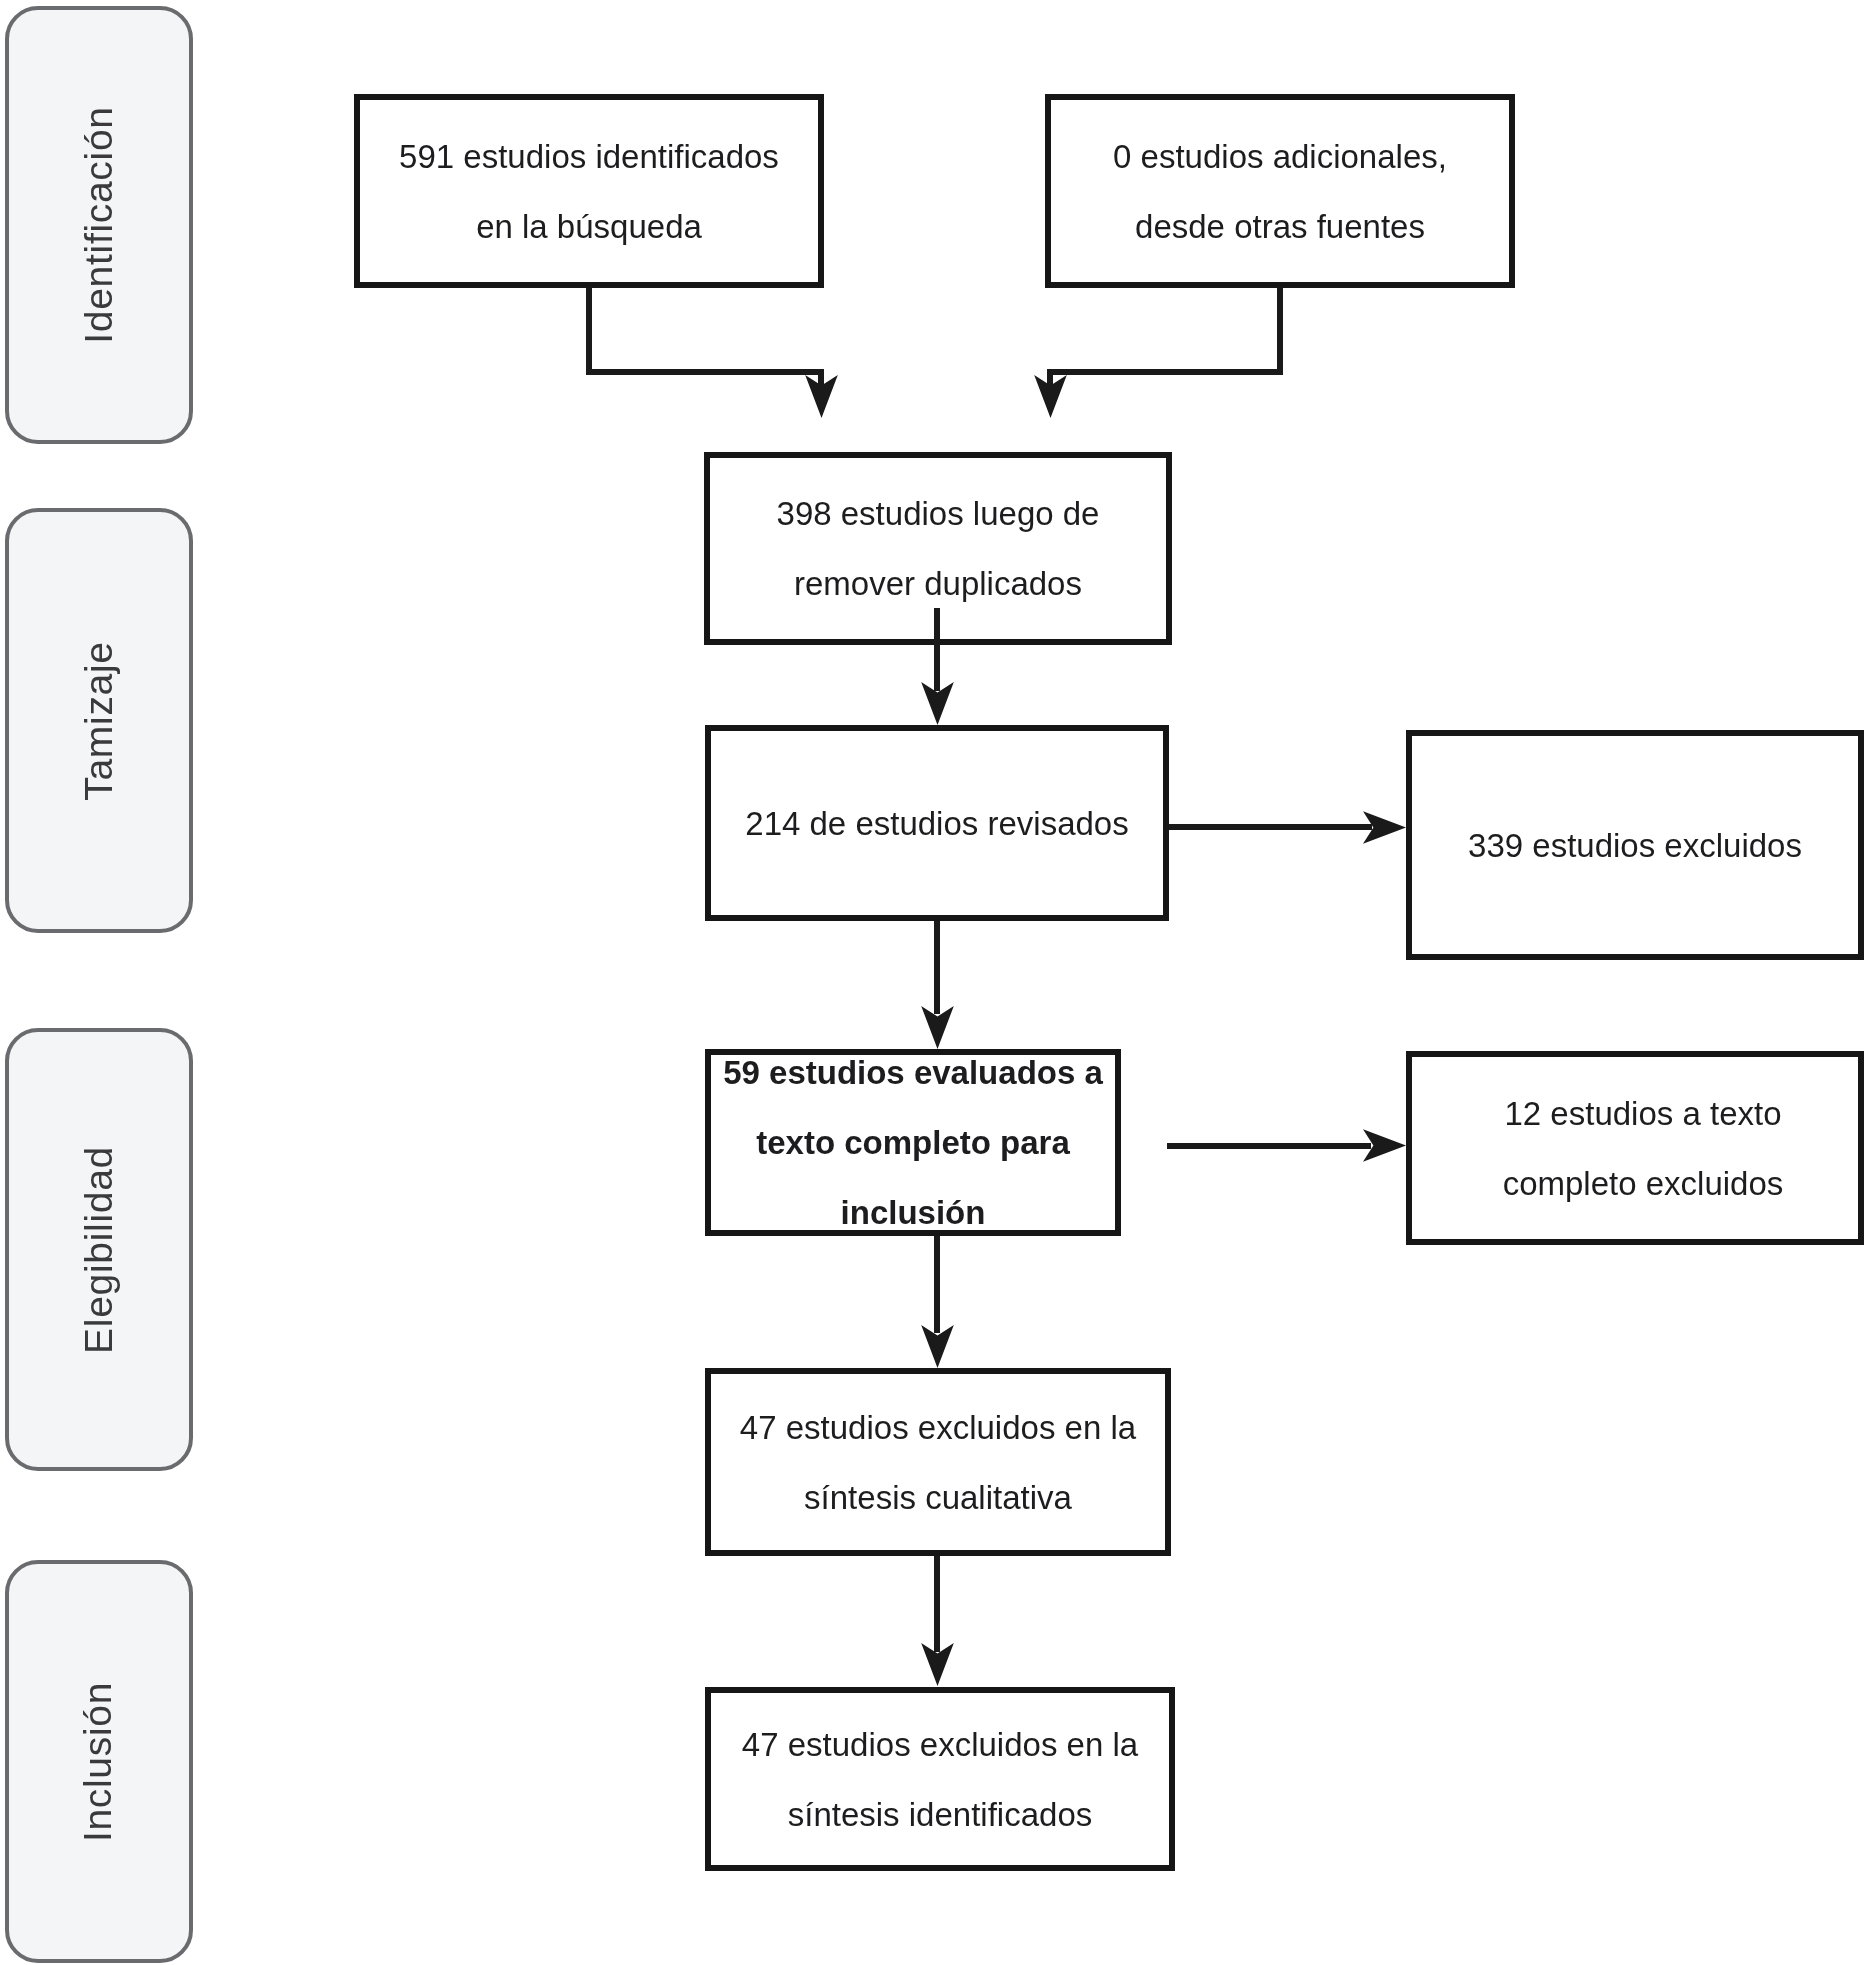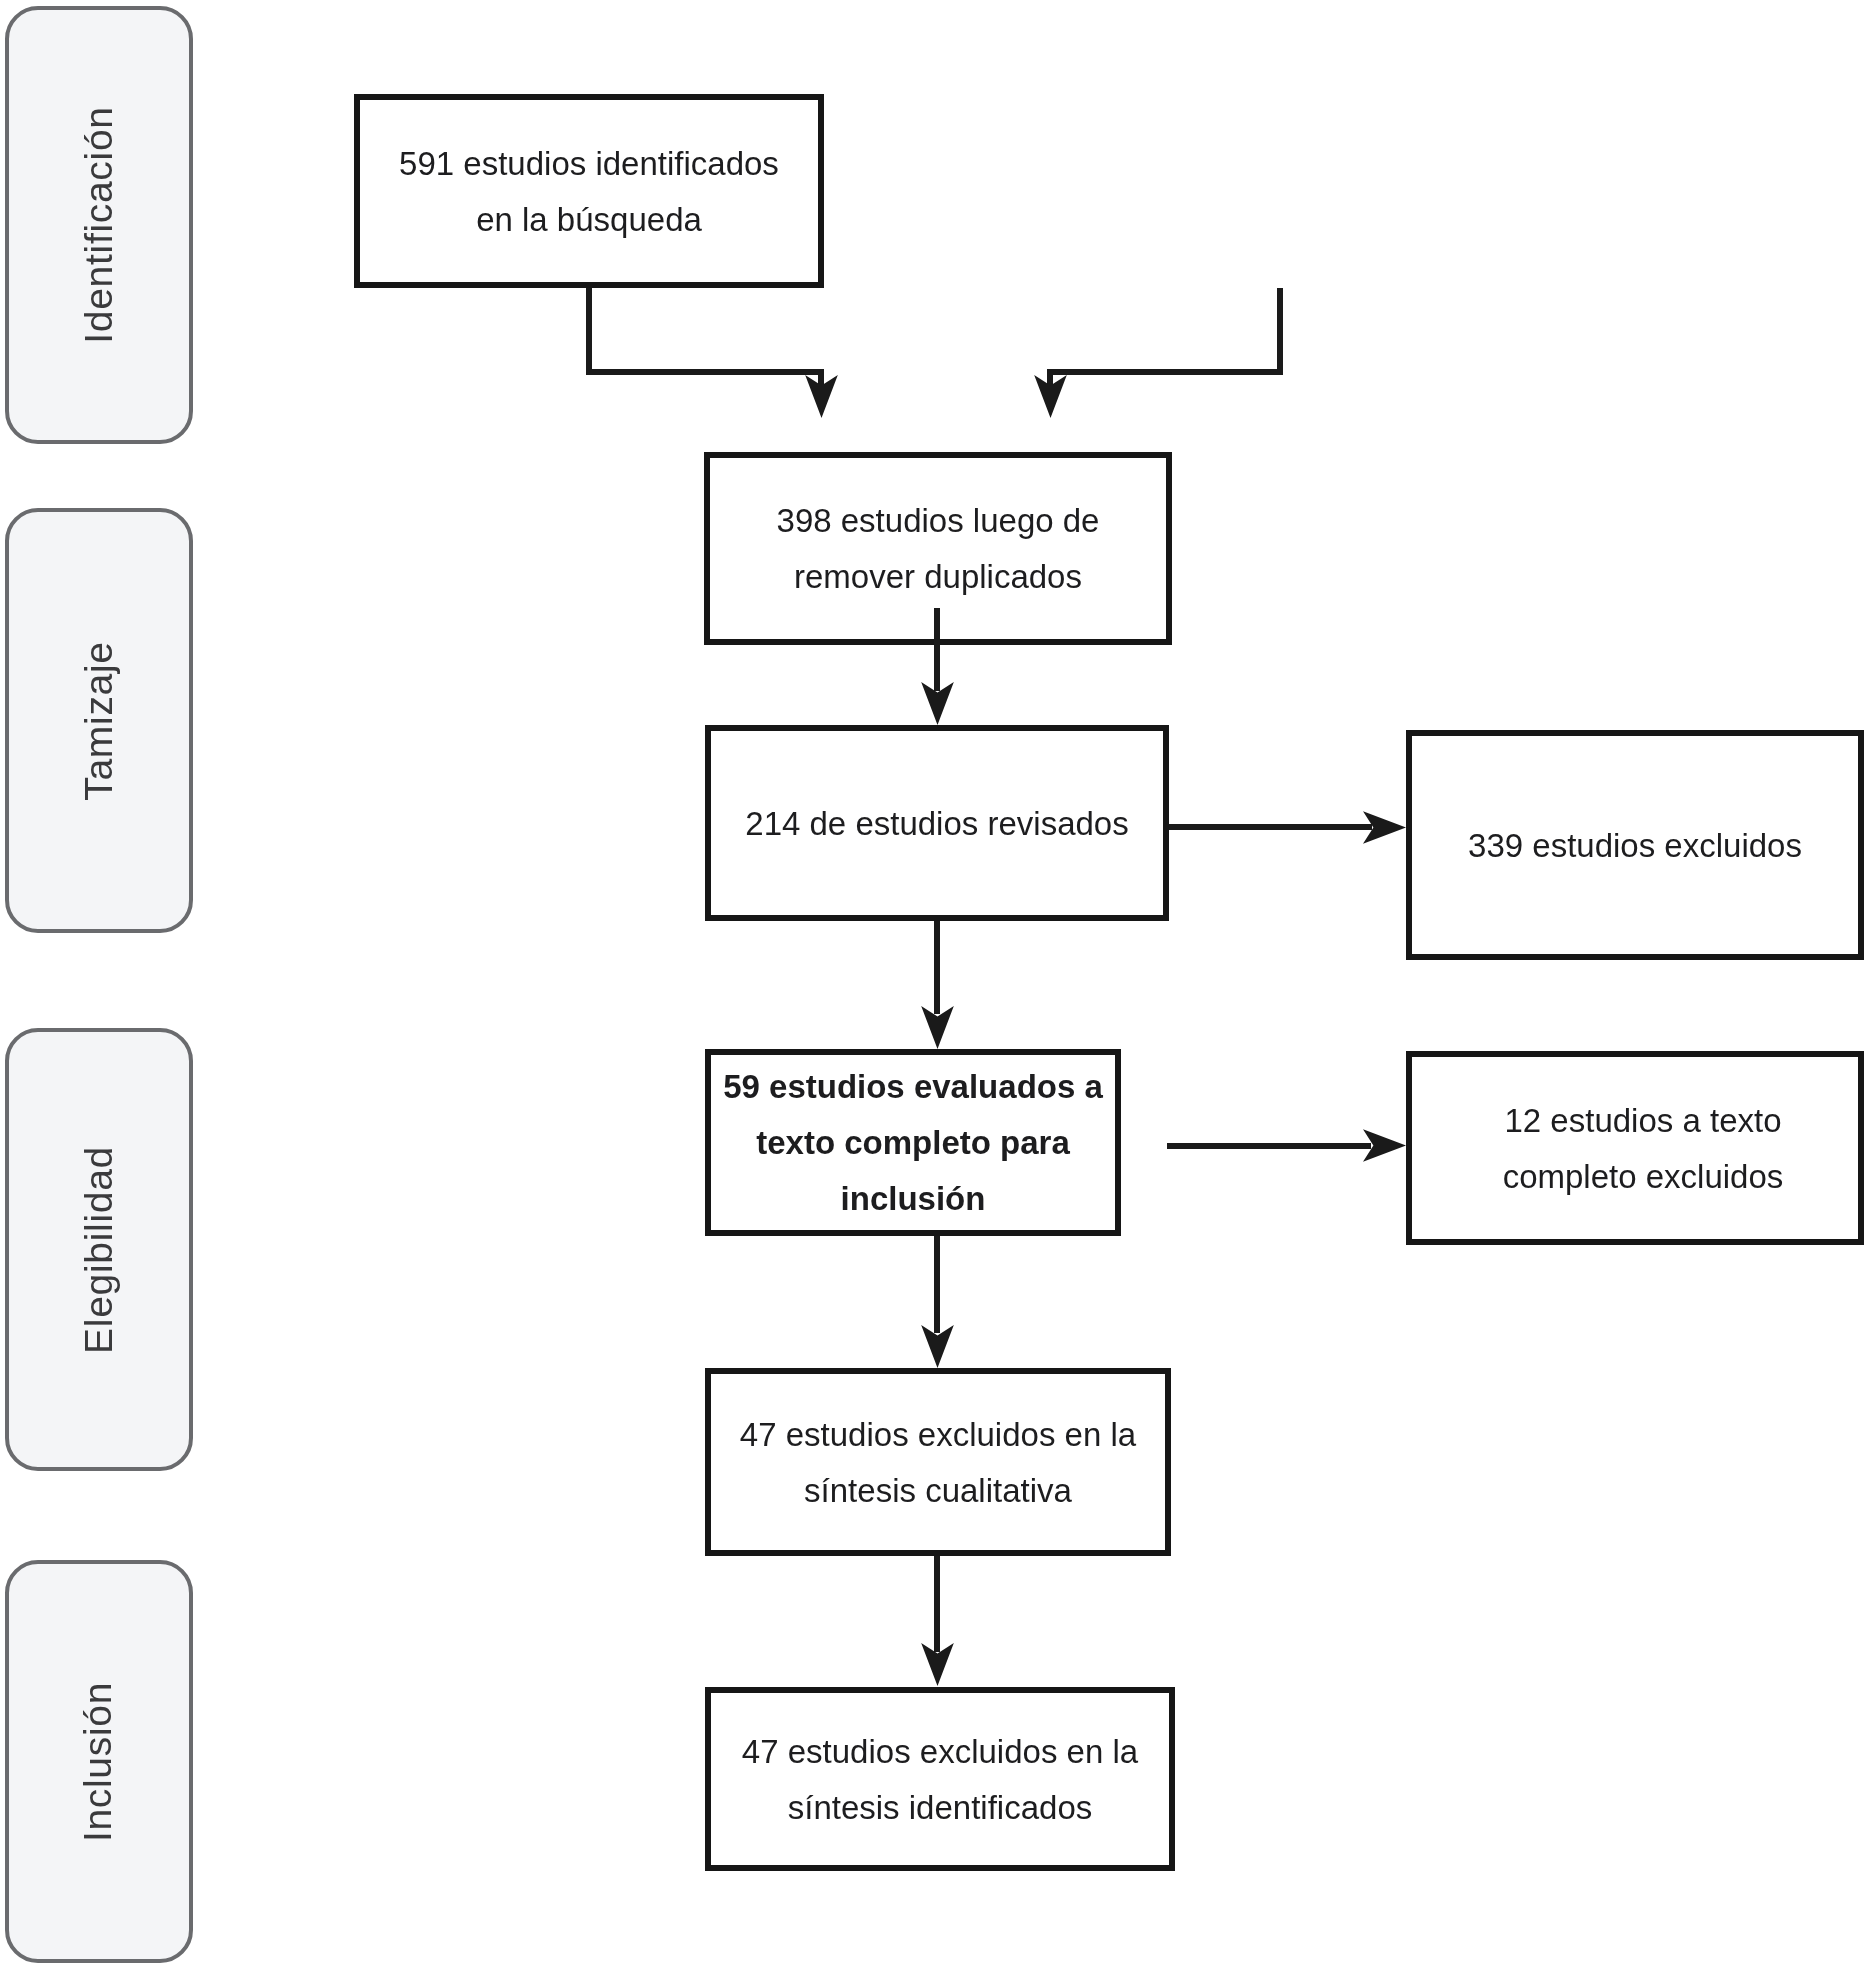"591 estudios identificados" .node { gap: 23px -> 37px }
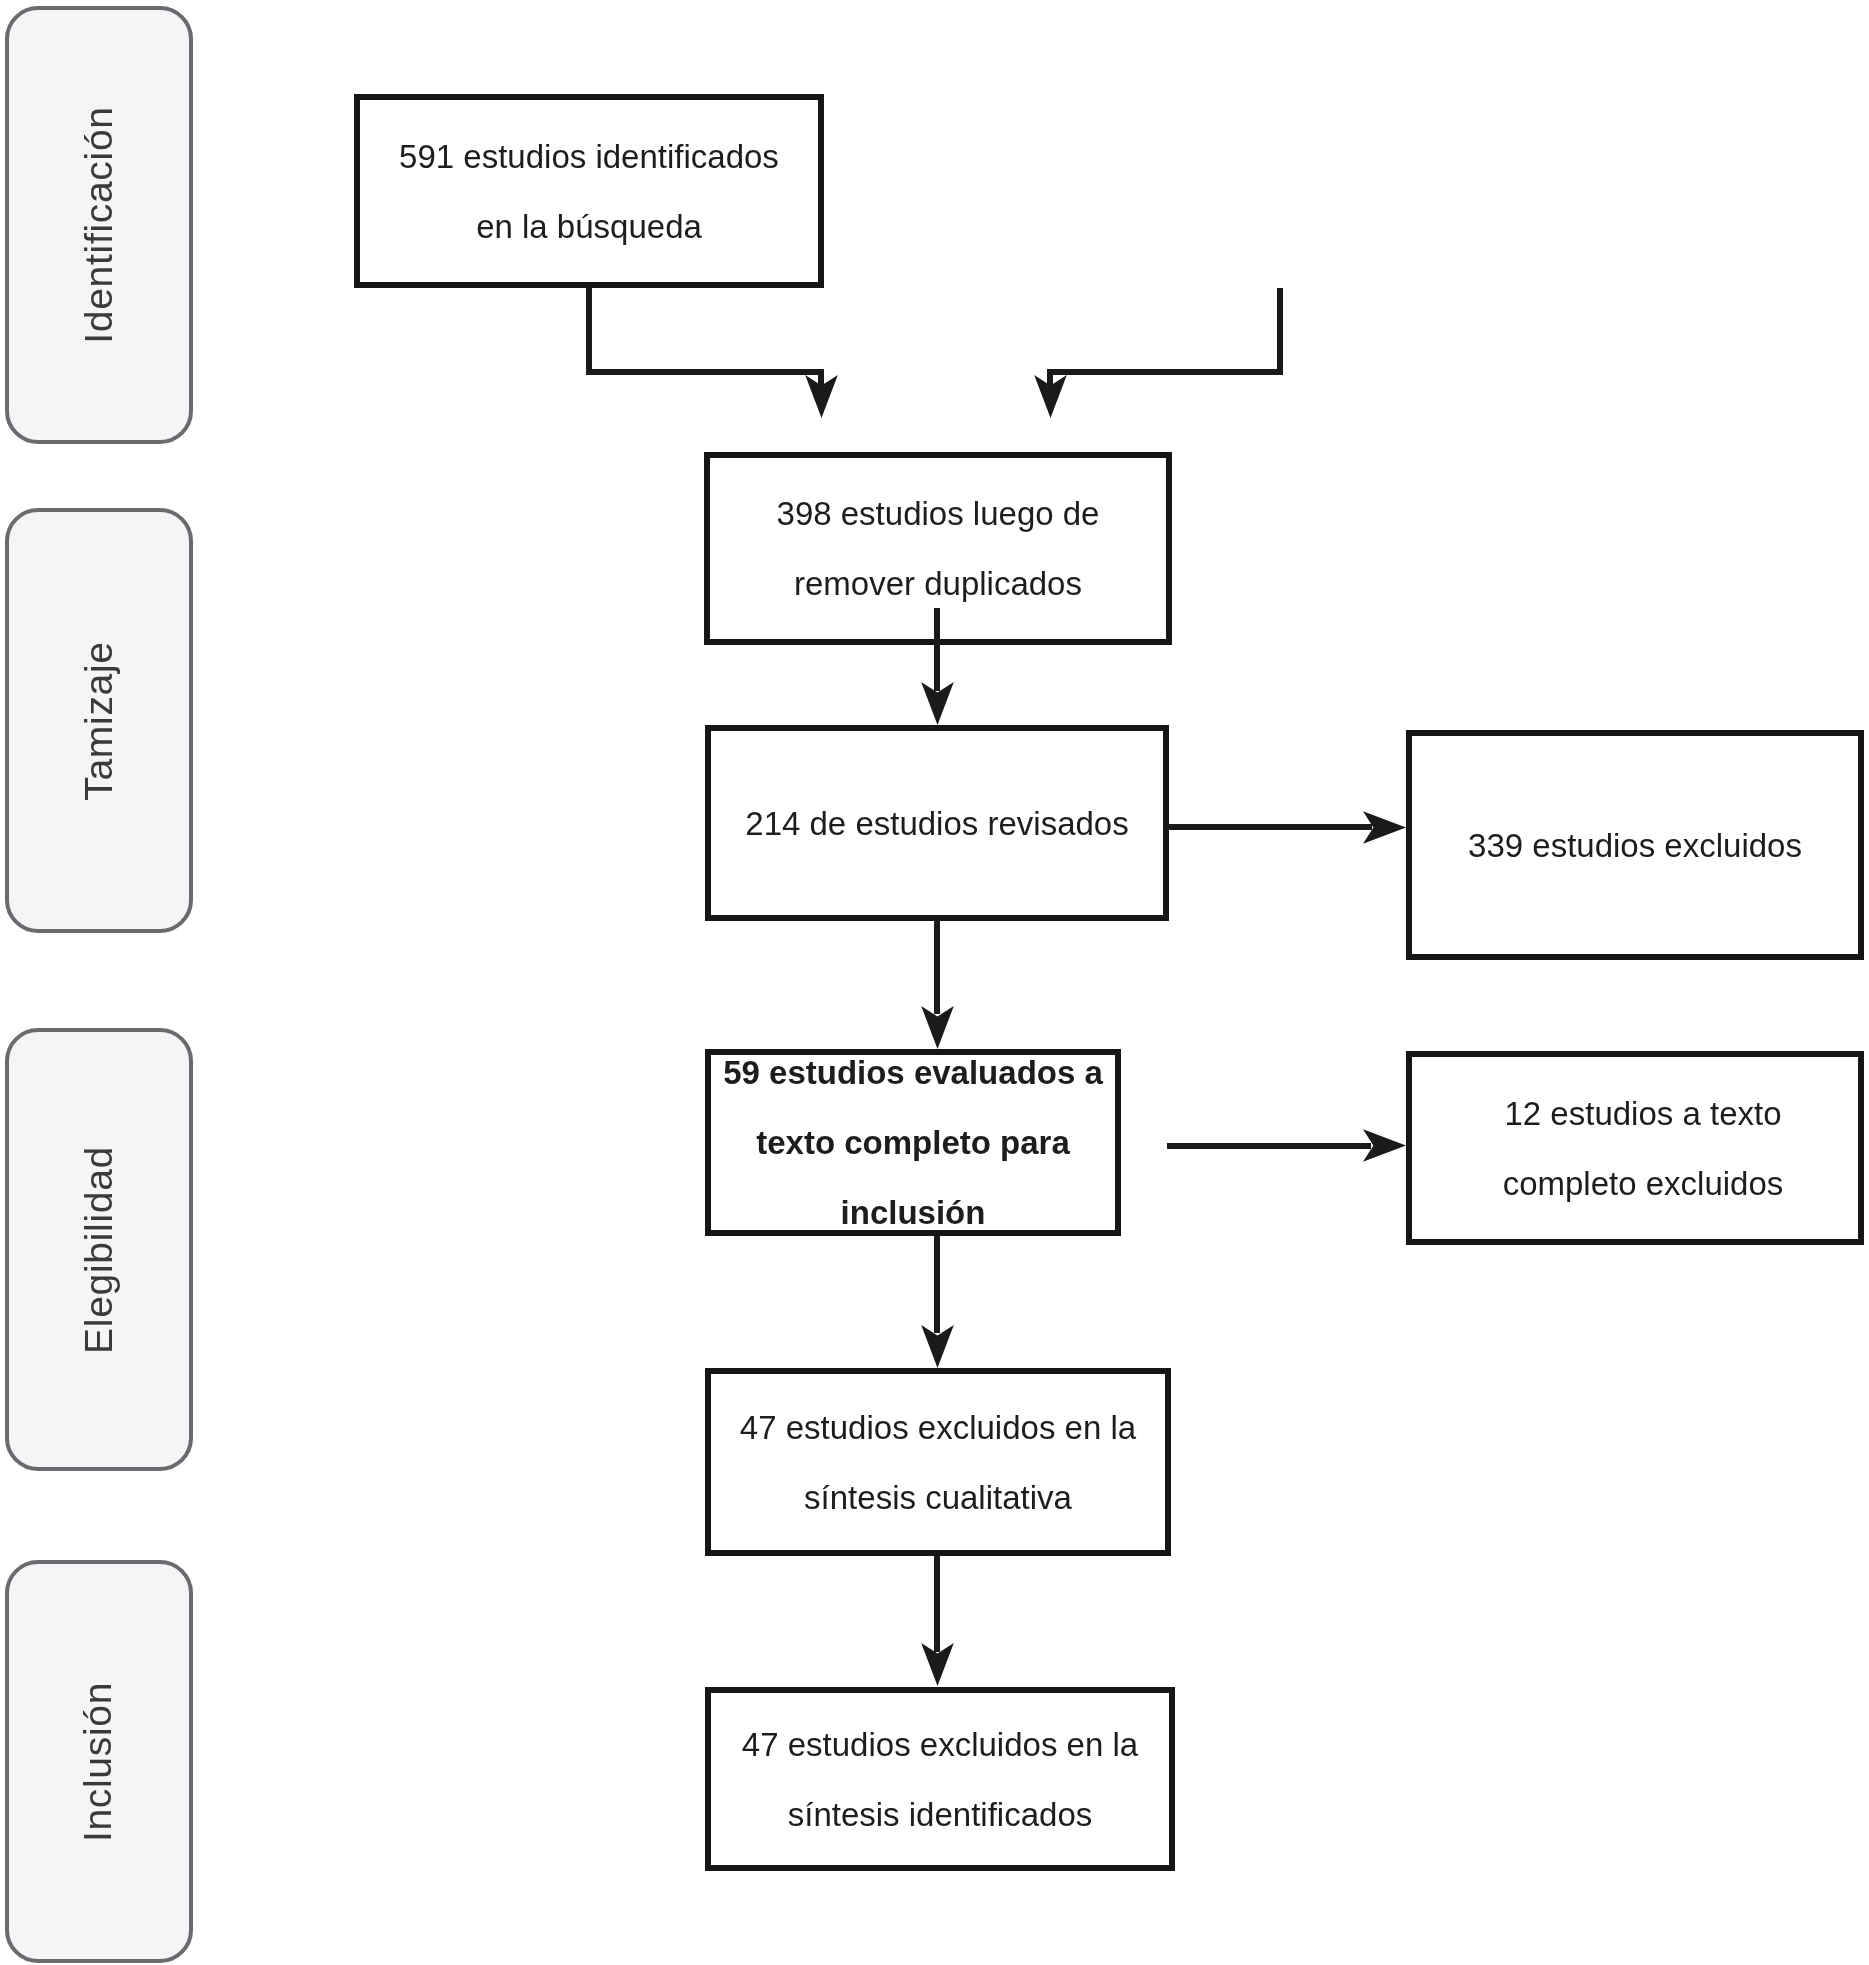"0 estudios adicionales," div.node { html: none -> <div> <div>0 estudios adicionales,</div> <div>desde otras fuentes</div> </div> }
